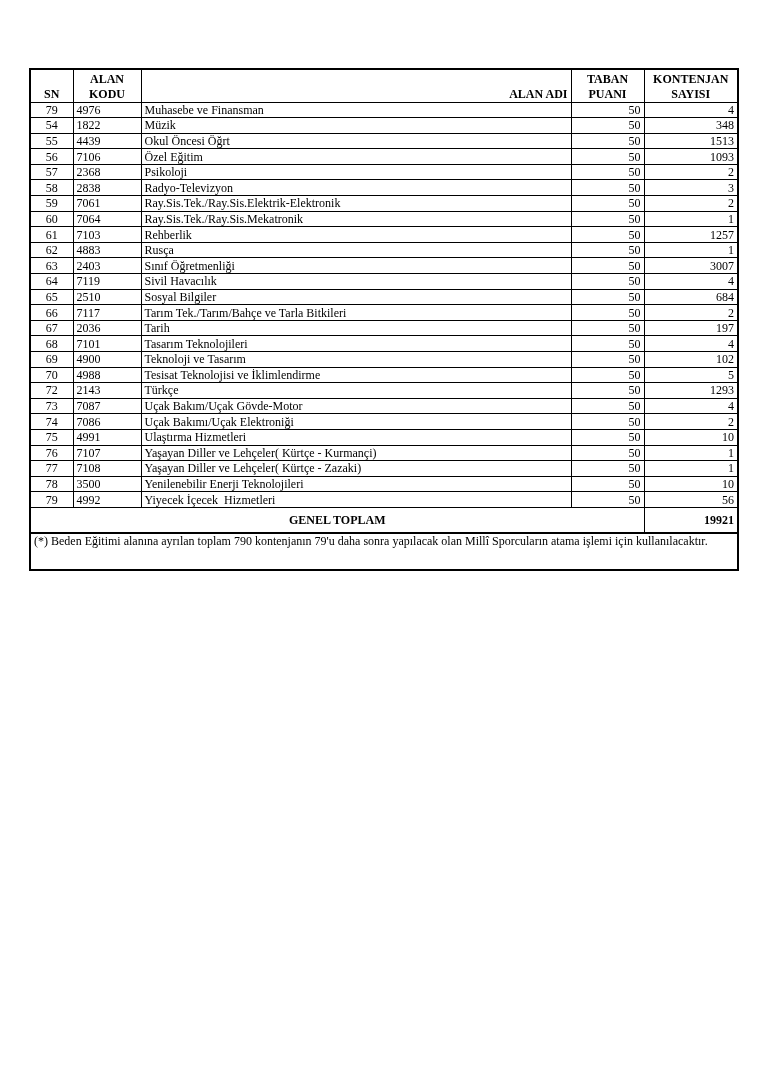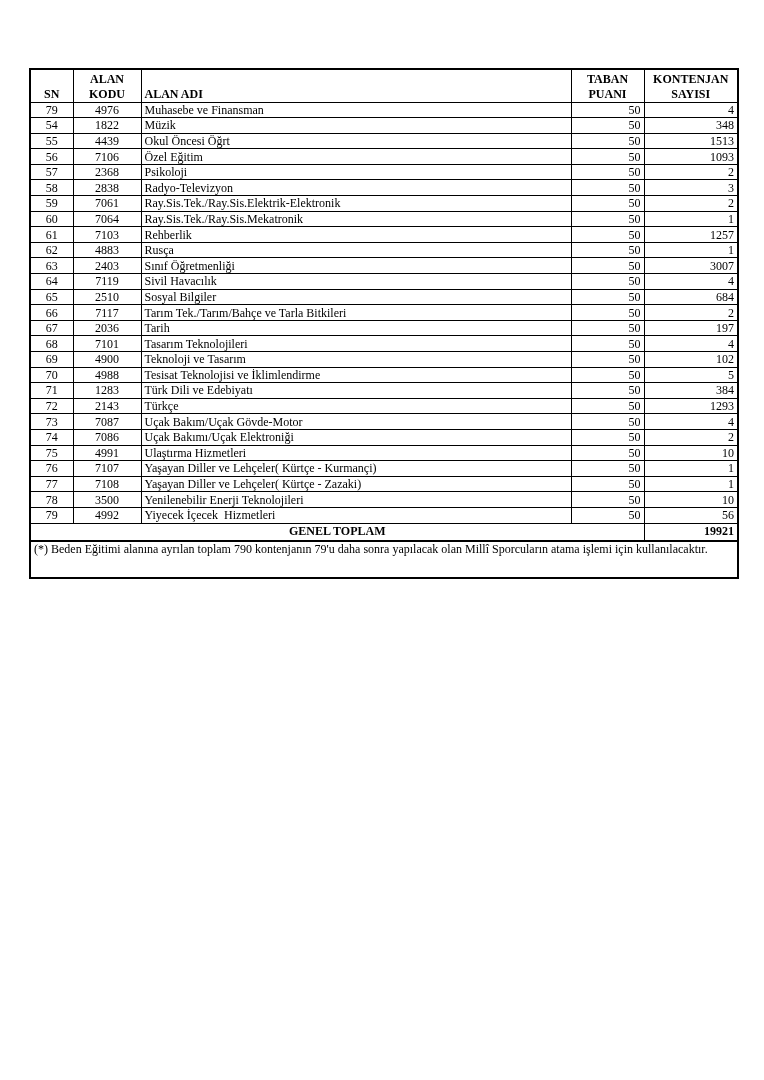"ALAN ADI" th.h-adi { text-align: left -> right }
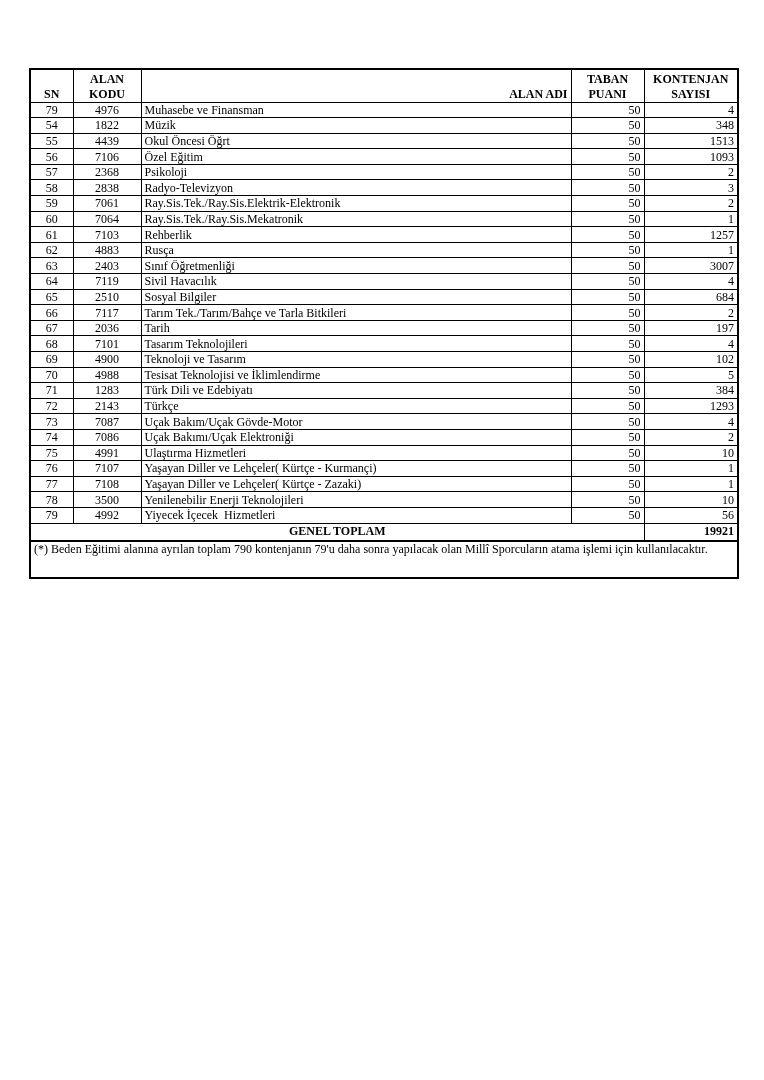"4976" td.c-kodu { text-align: center -> left }
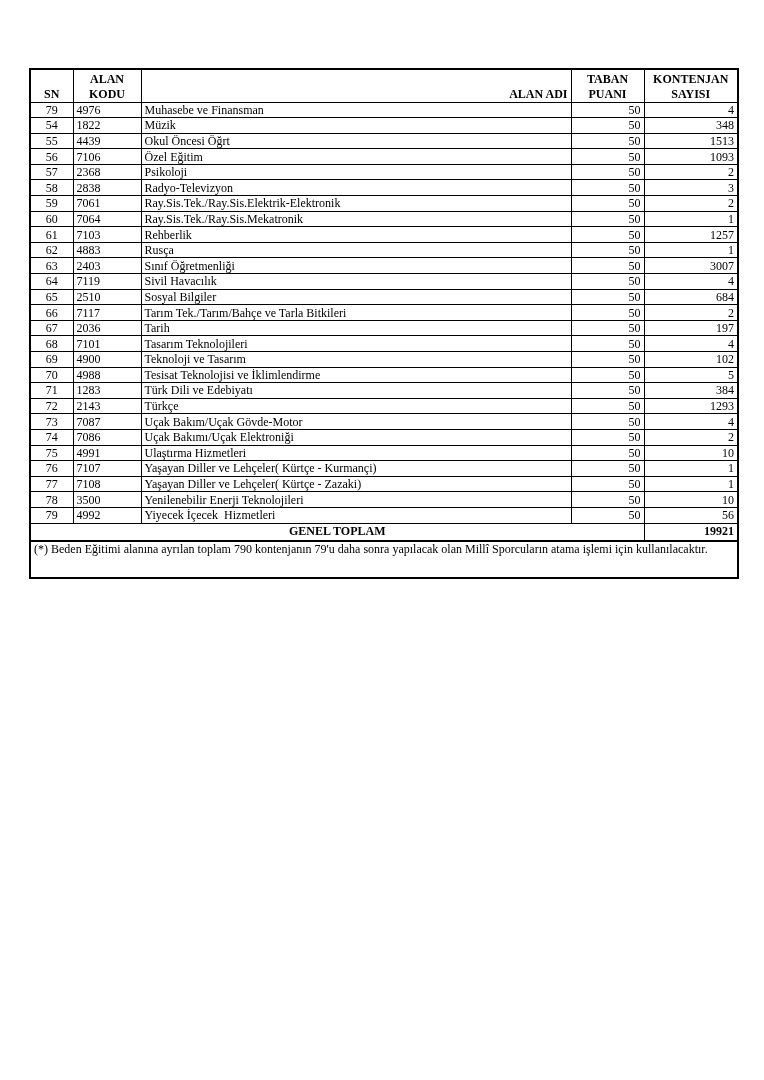"71" tr { html: <tr> <td>71</td> <td>1283</td> <td>Türk Dili ve Edebiyatı</td> <td>50</td> <td>384</td> </tr> -> none }
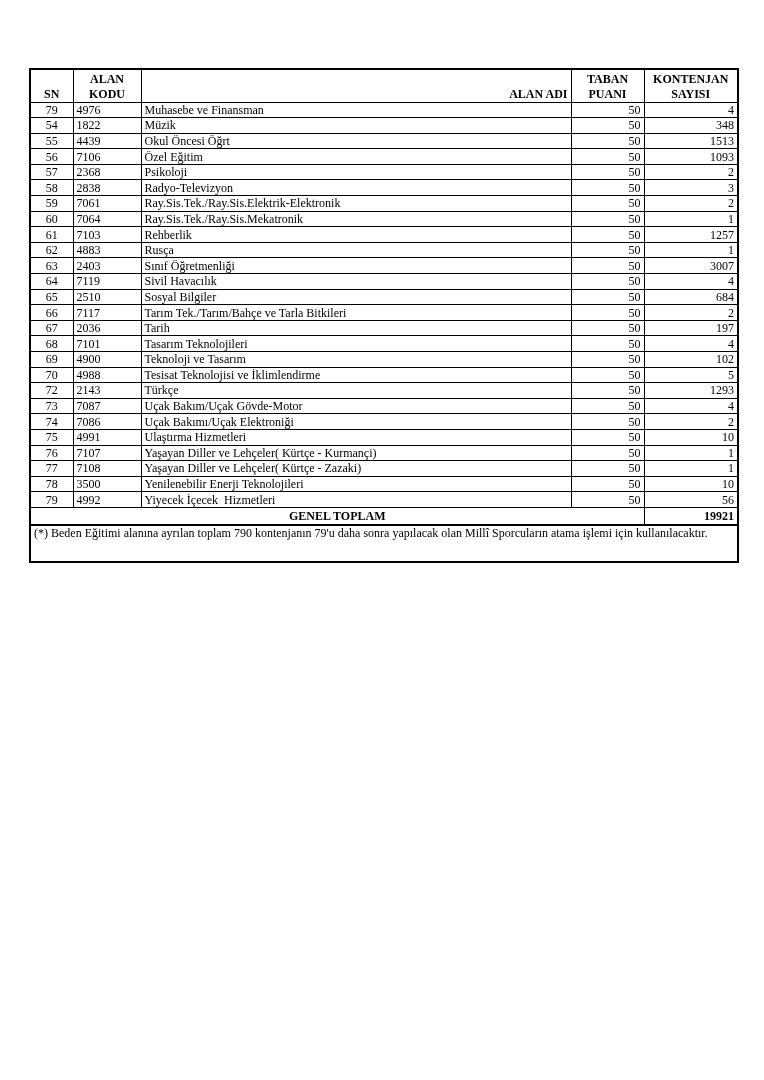"GENEL TOPLAM" tr.total-row td { height: 18px -> 26px }
